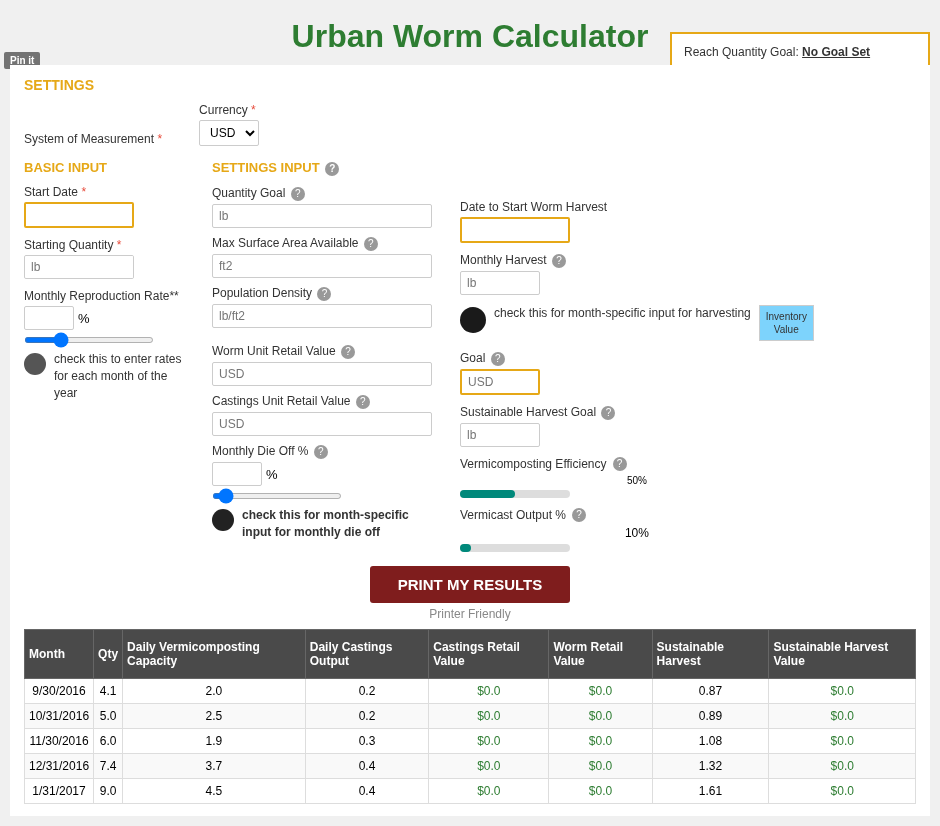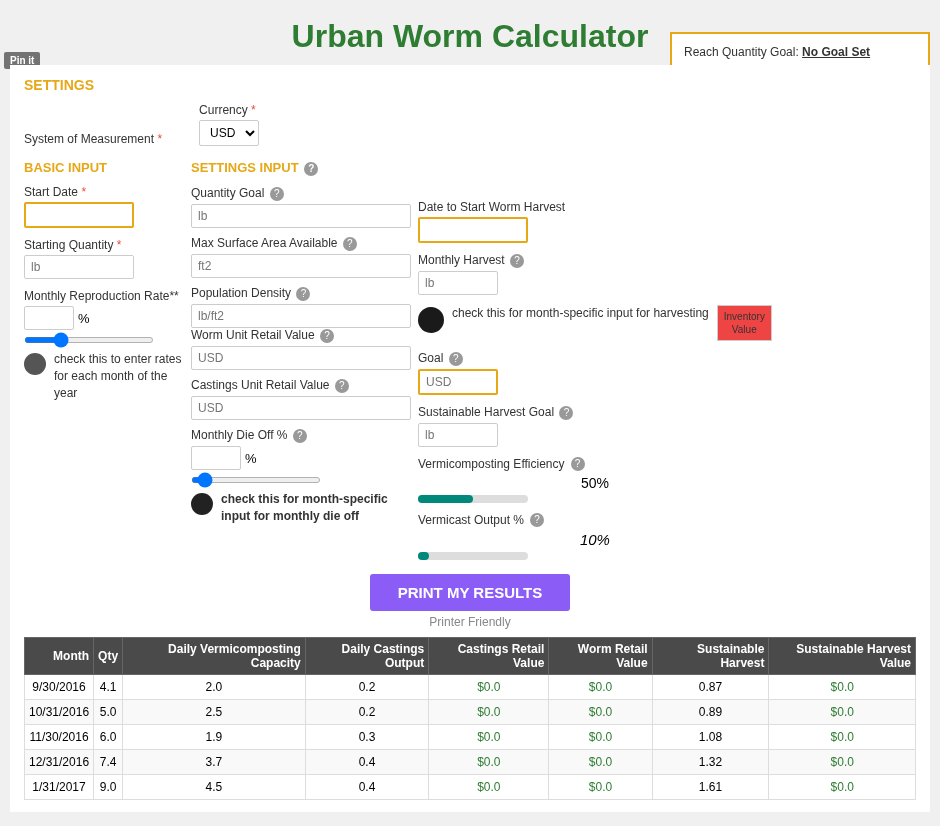"BASIC INPUT" .two-panels { gap: 7px -> 28px }
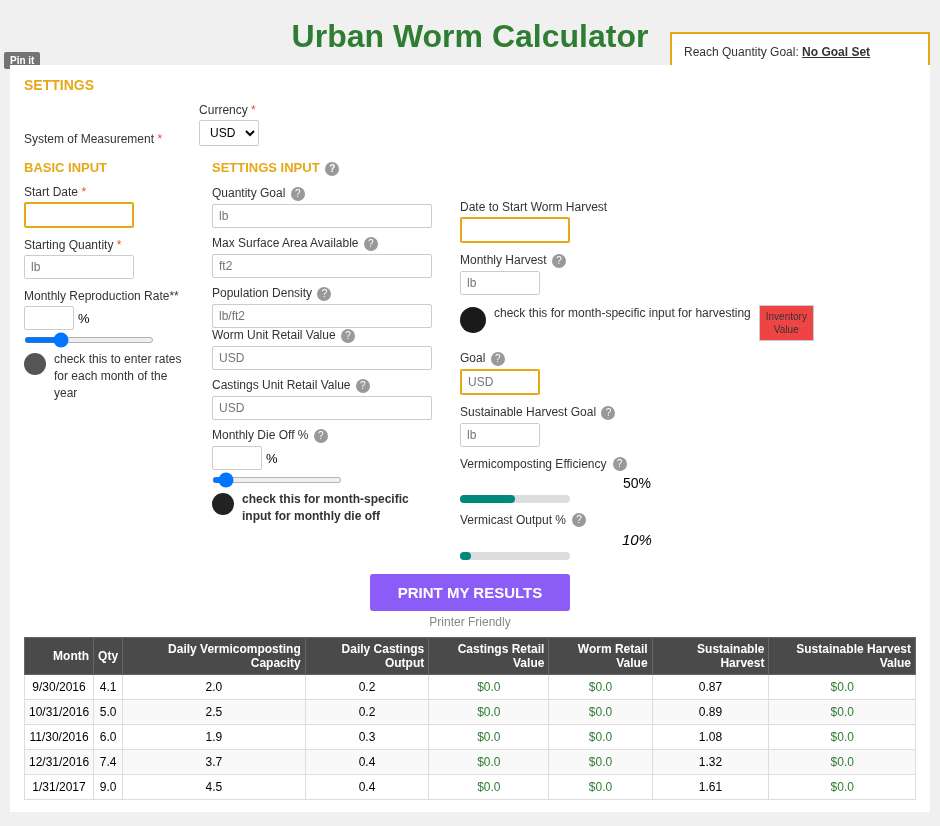"Population Density ?" div.field-group { margin-bottom: 0 -> 16px }
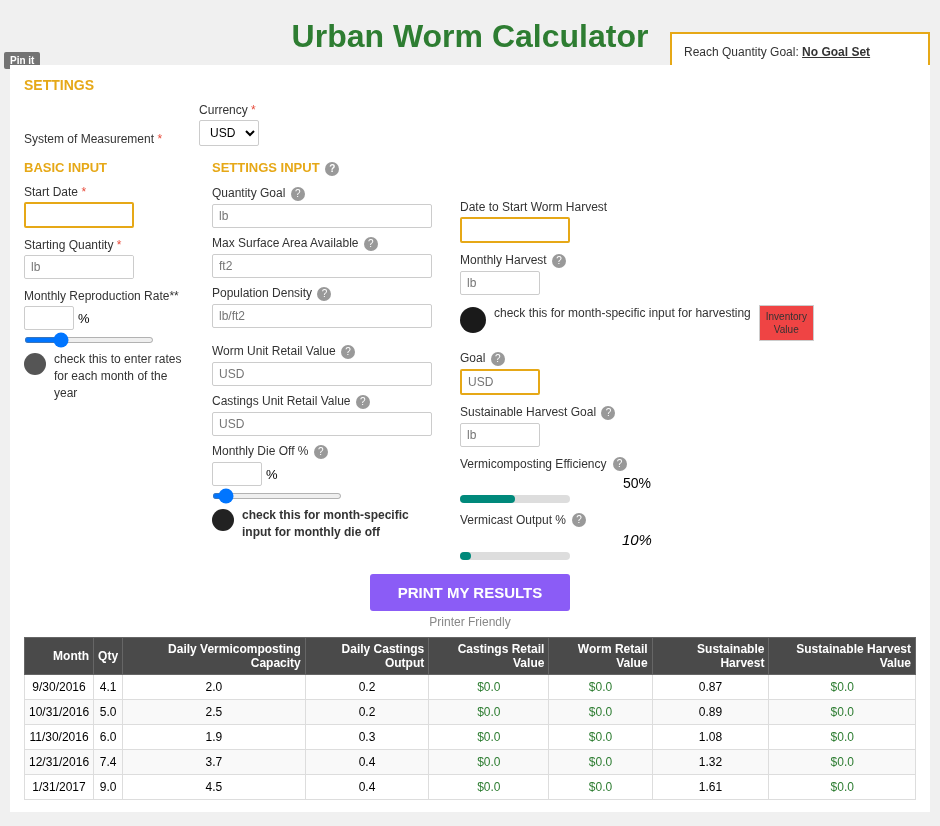"Inventory Value" .inventory-value-box { background: #ef4444 -> #7dd3fc }
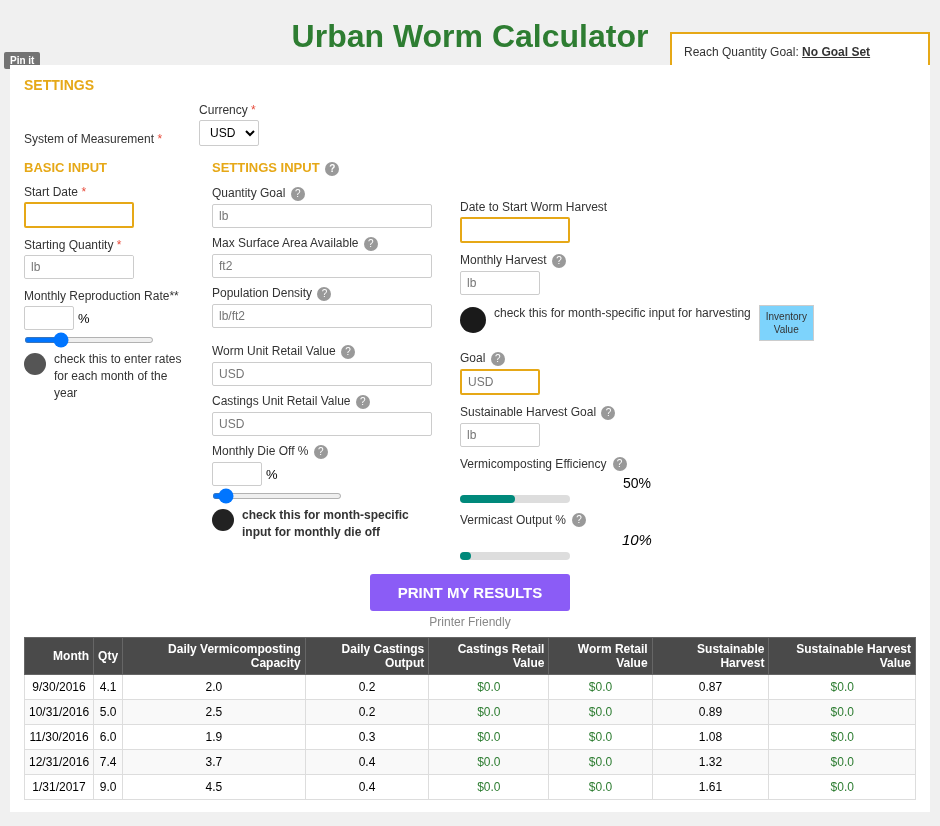"50%" div { font-size: 14px -> 10px }
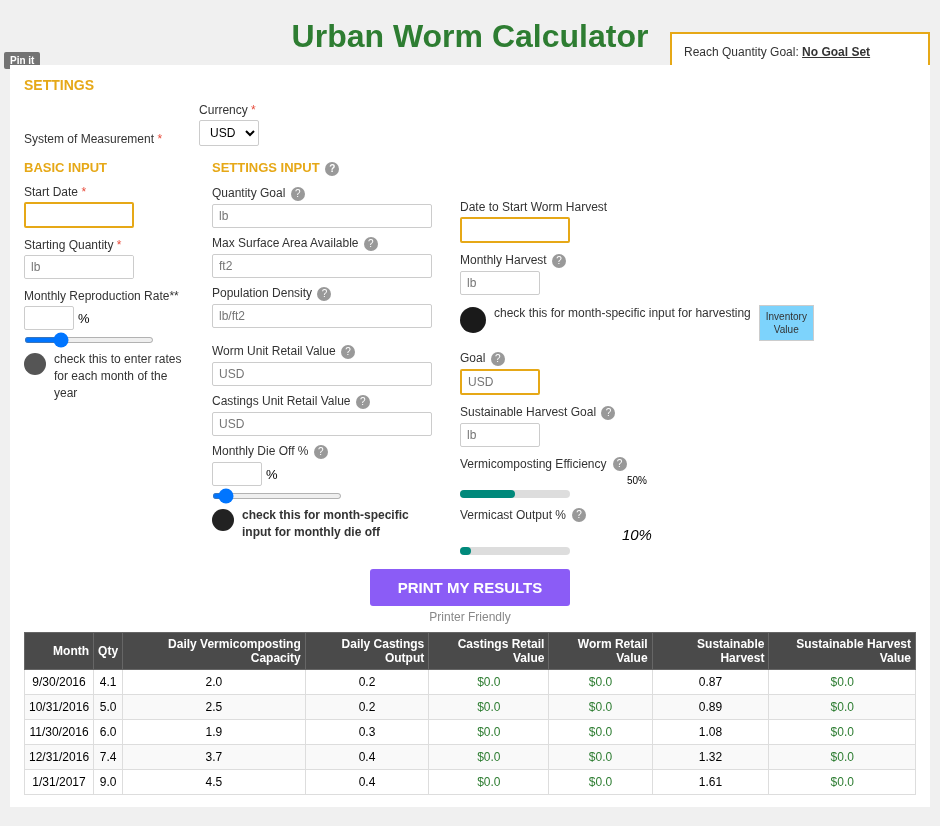"10%" div { font-size: 15px -> 12px; font-style: italic -> none }
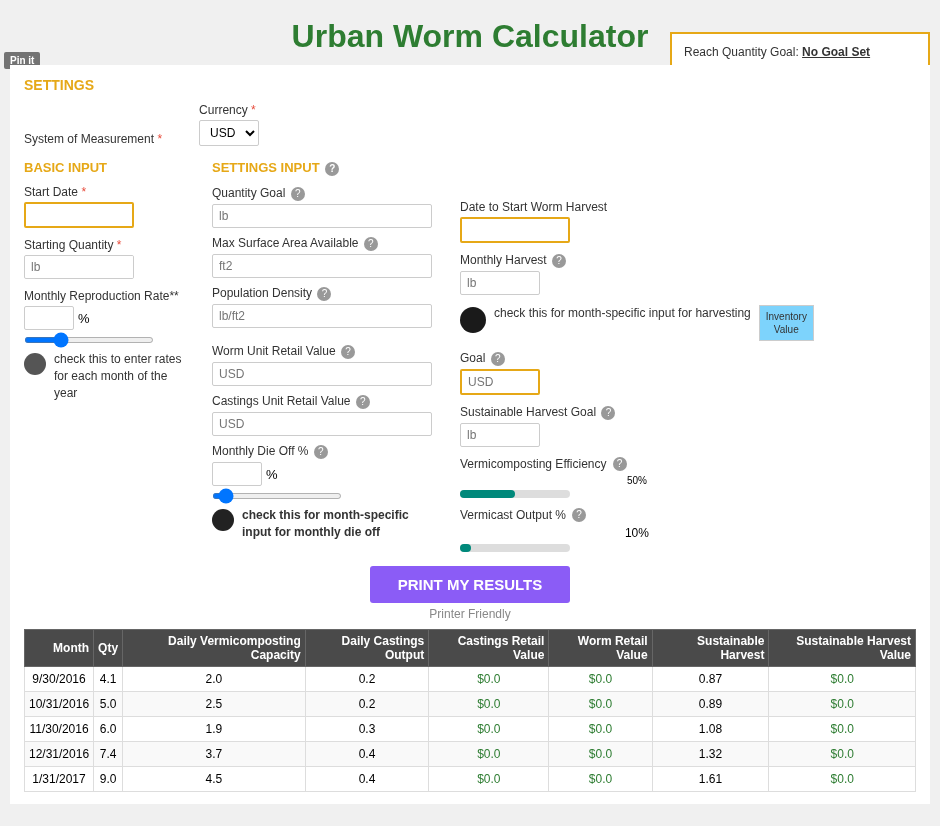"PRINT MY RESULTS" .print-btn { background: #8b5cf6 -> #7f1d1d }
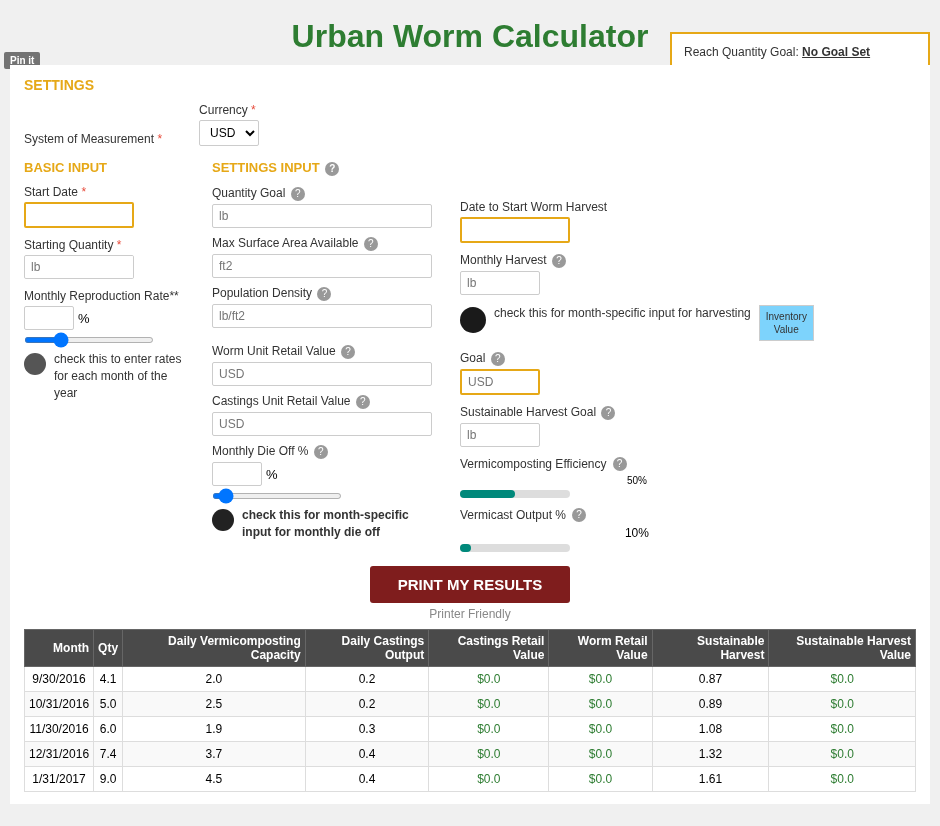"Month" .results-table th { padding: 4px 4px -> 10px 4px; text-align: right -> left }
